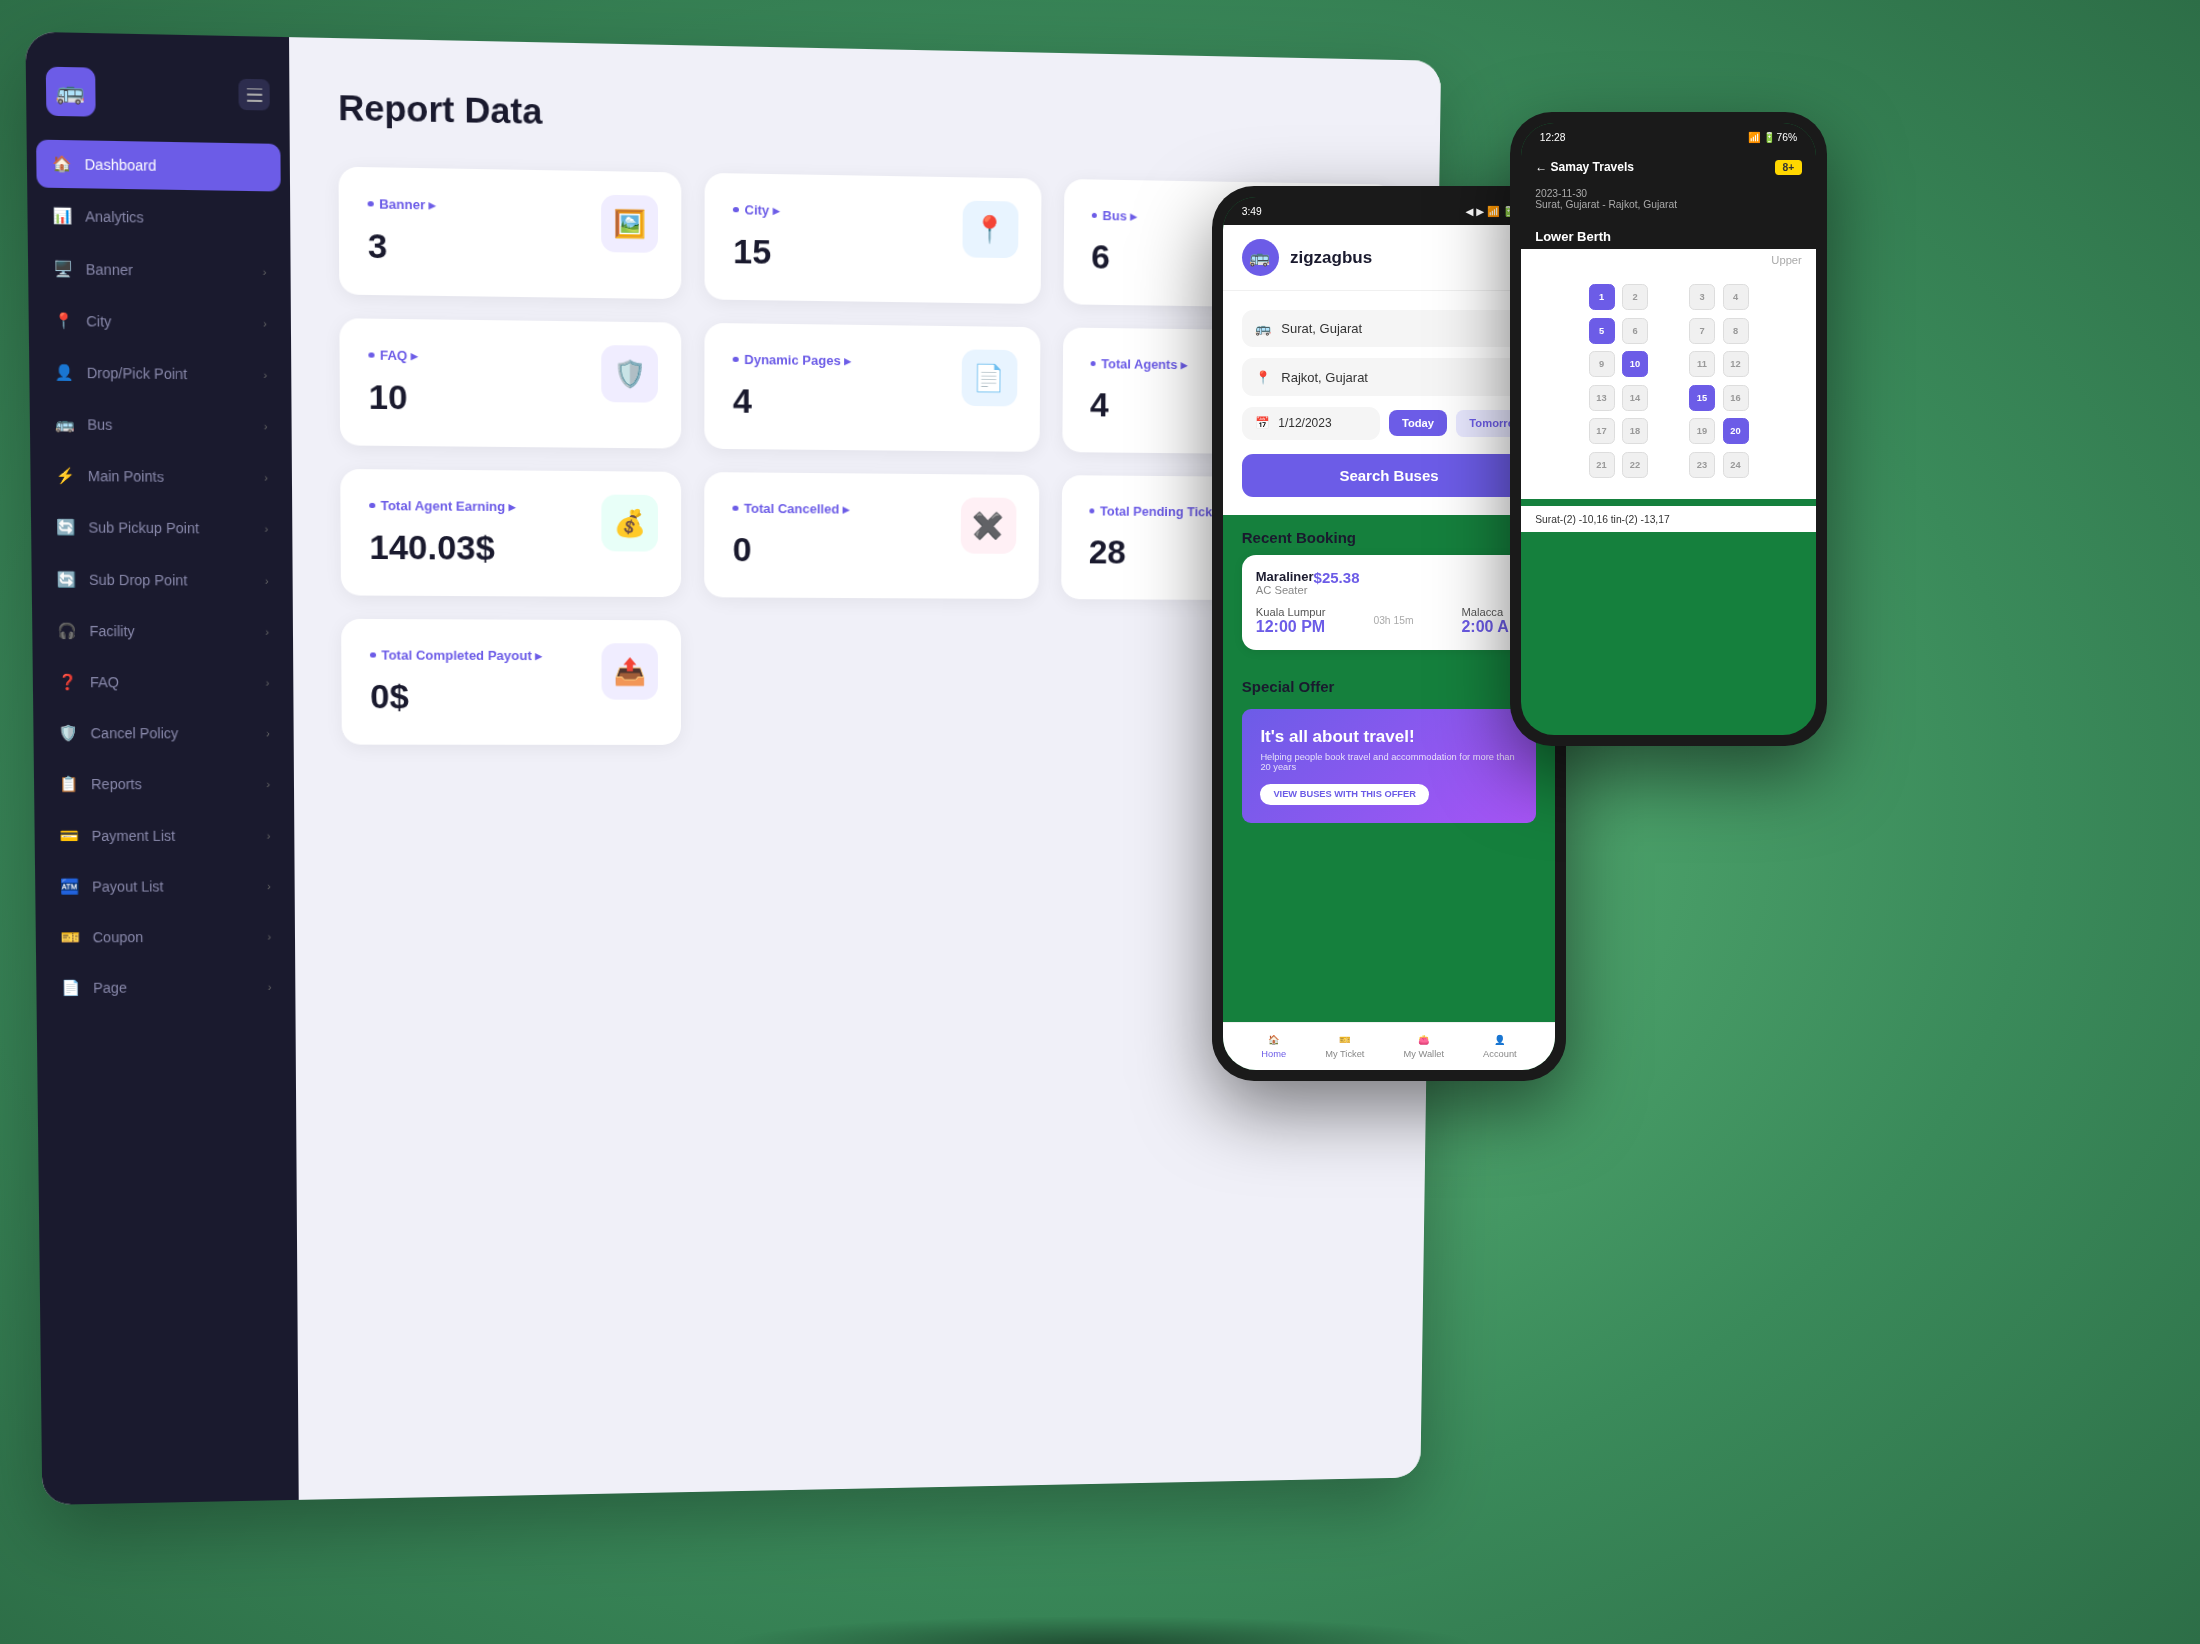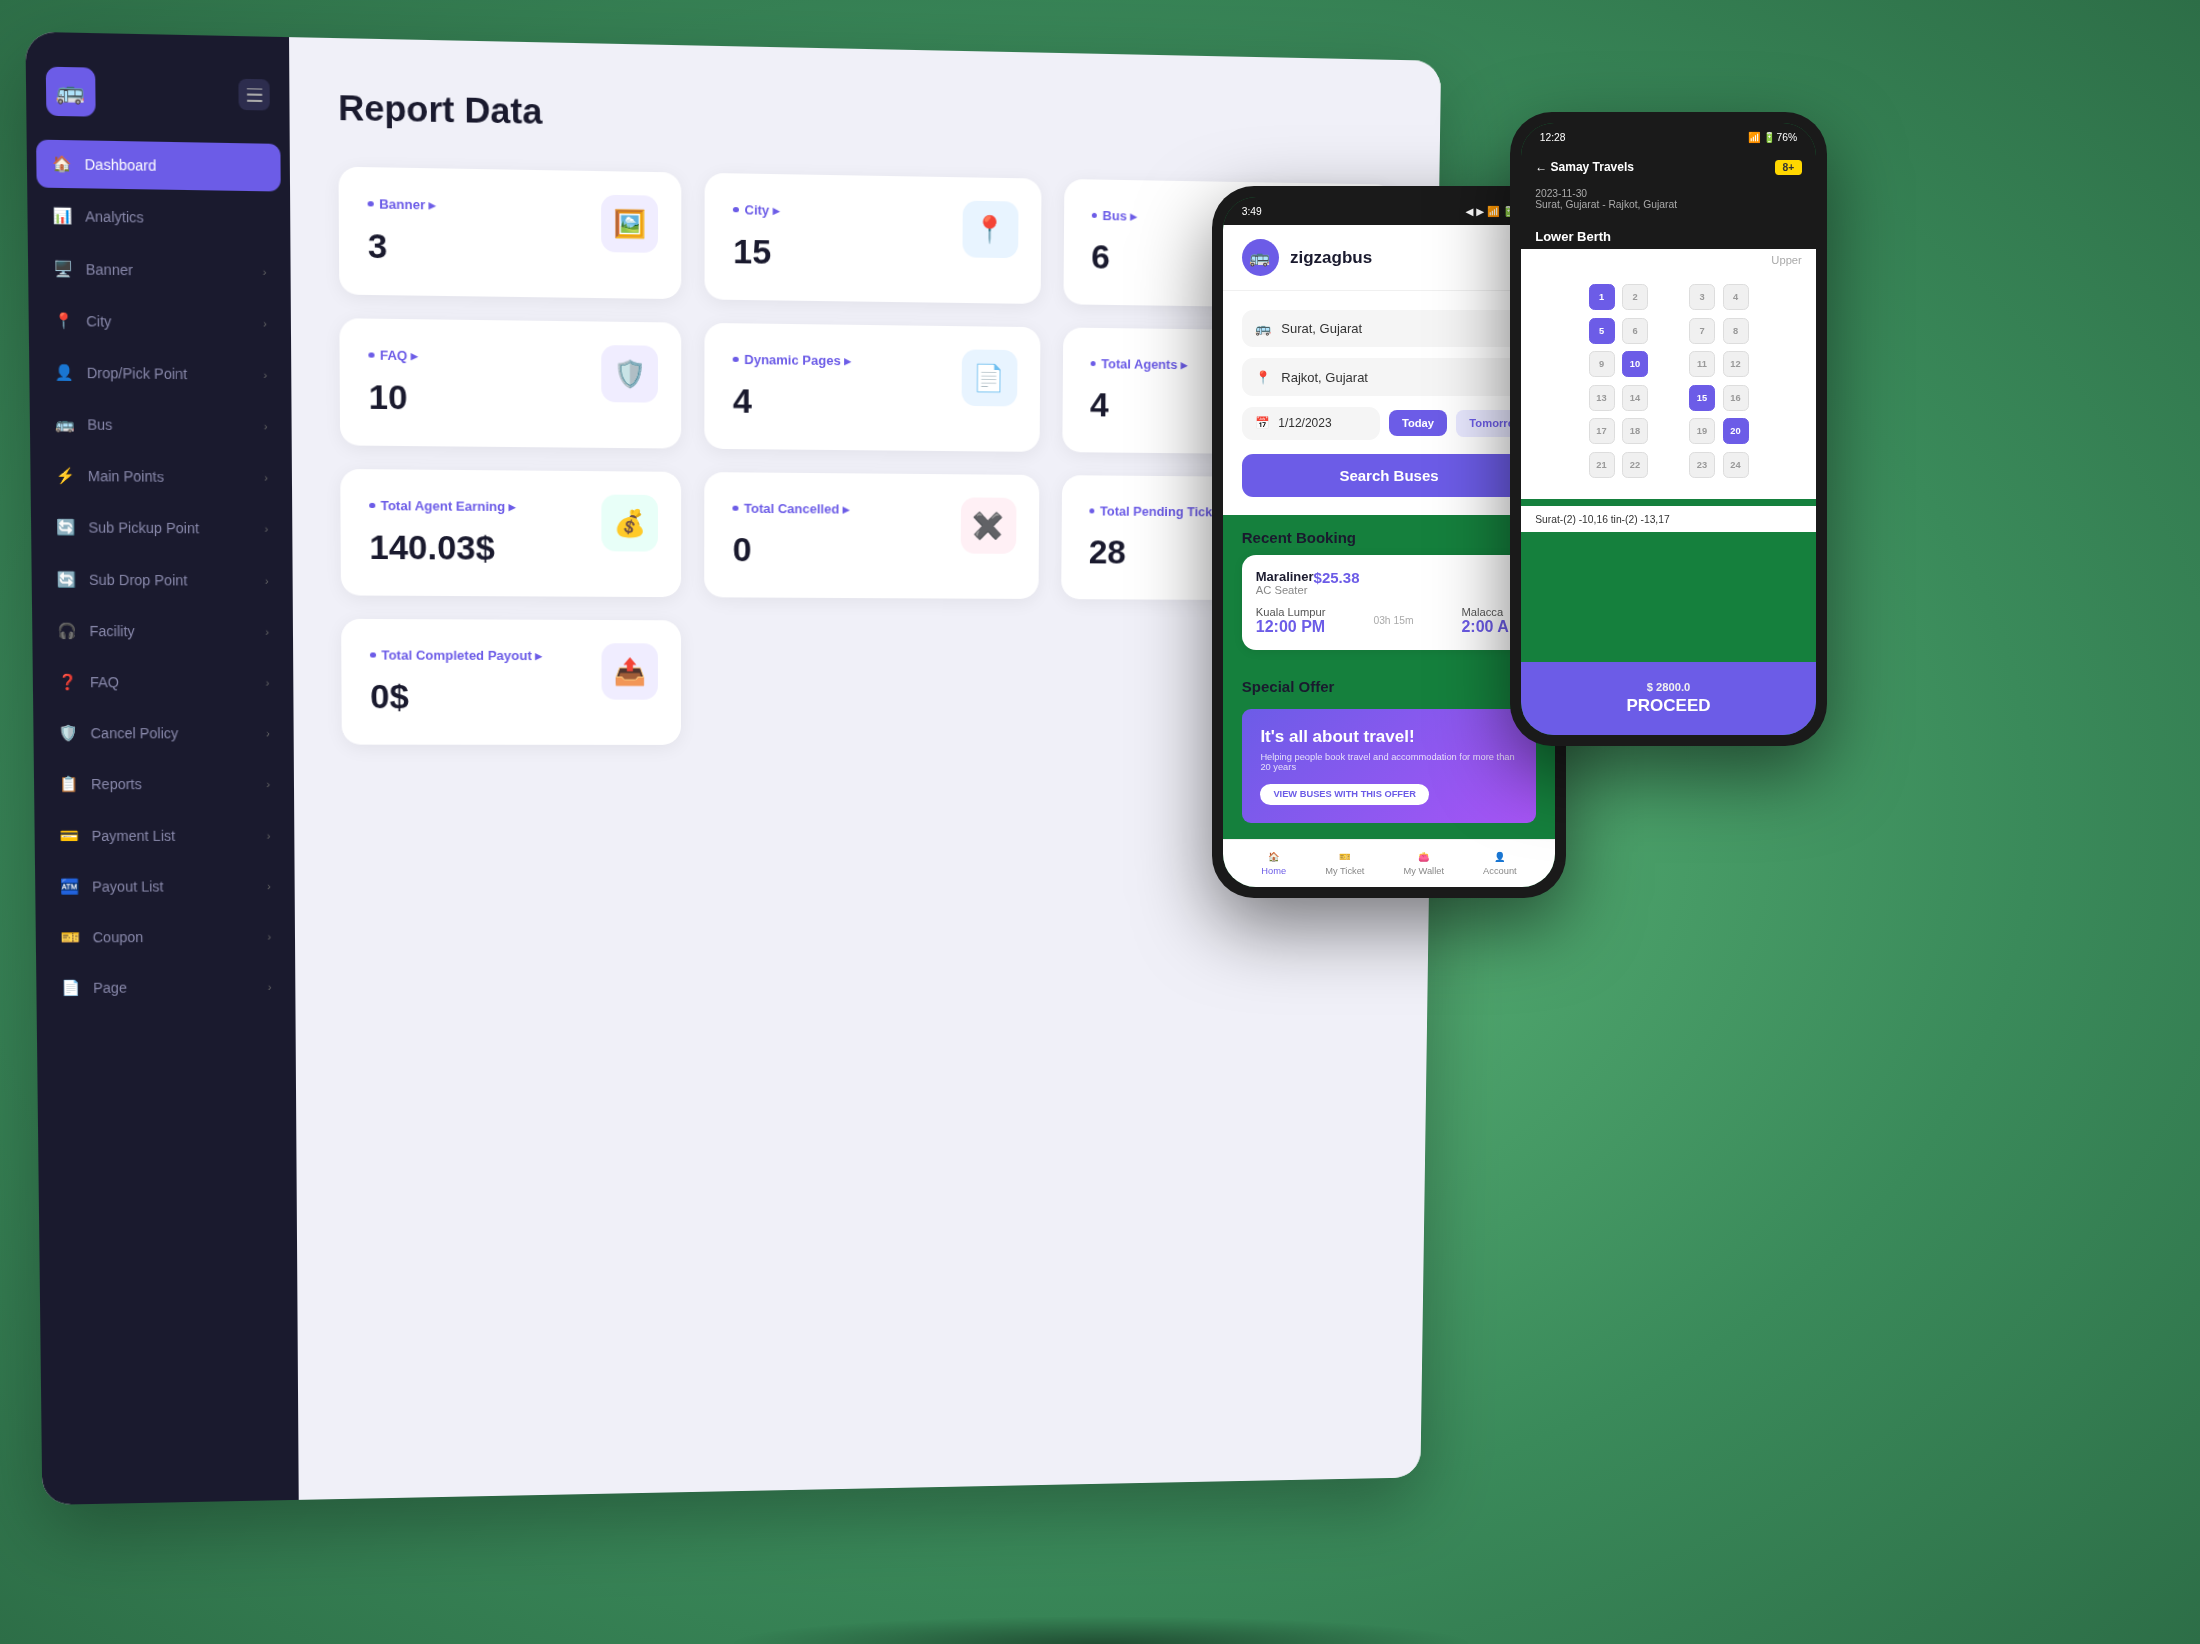"3:49" .phone-container-left { height: 712px -> 895px }
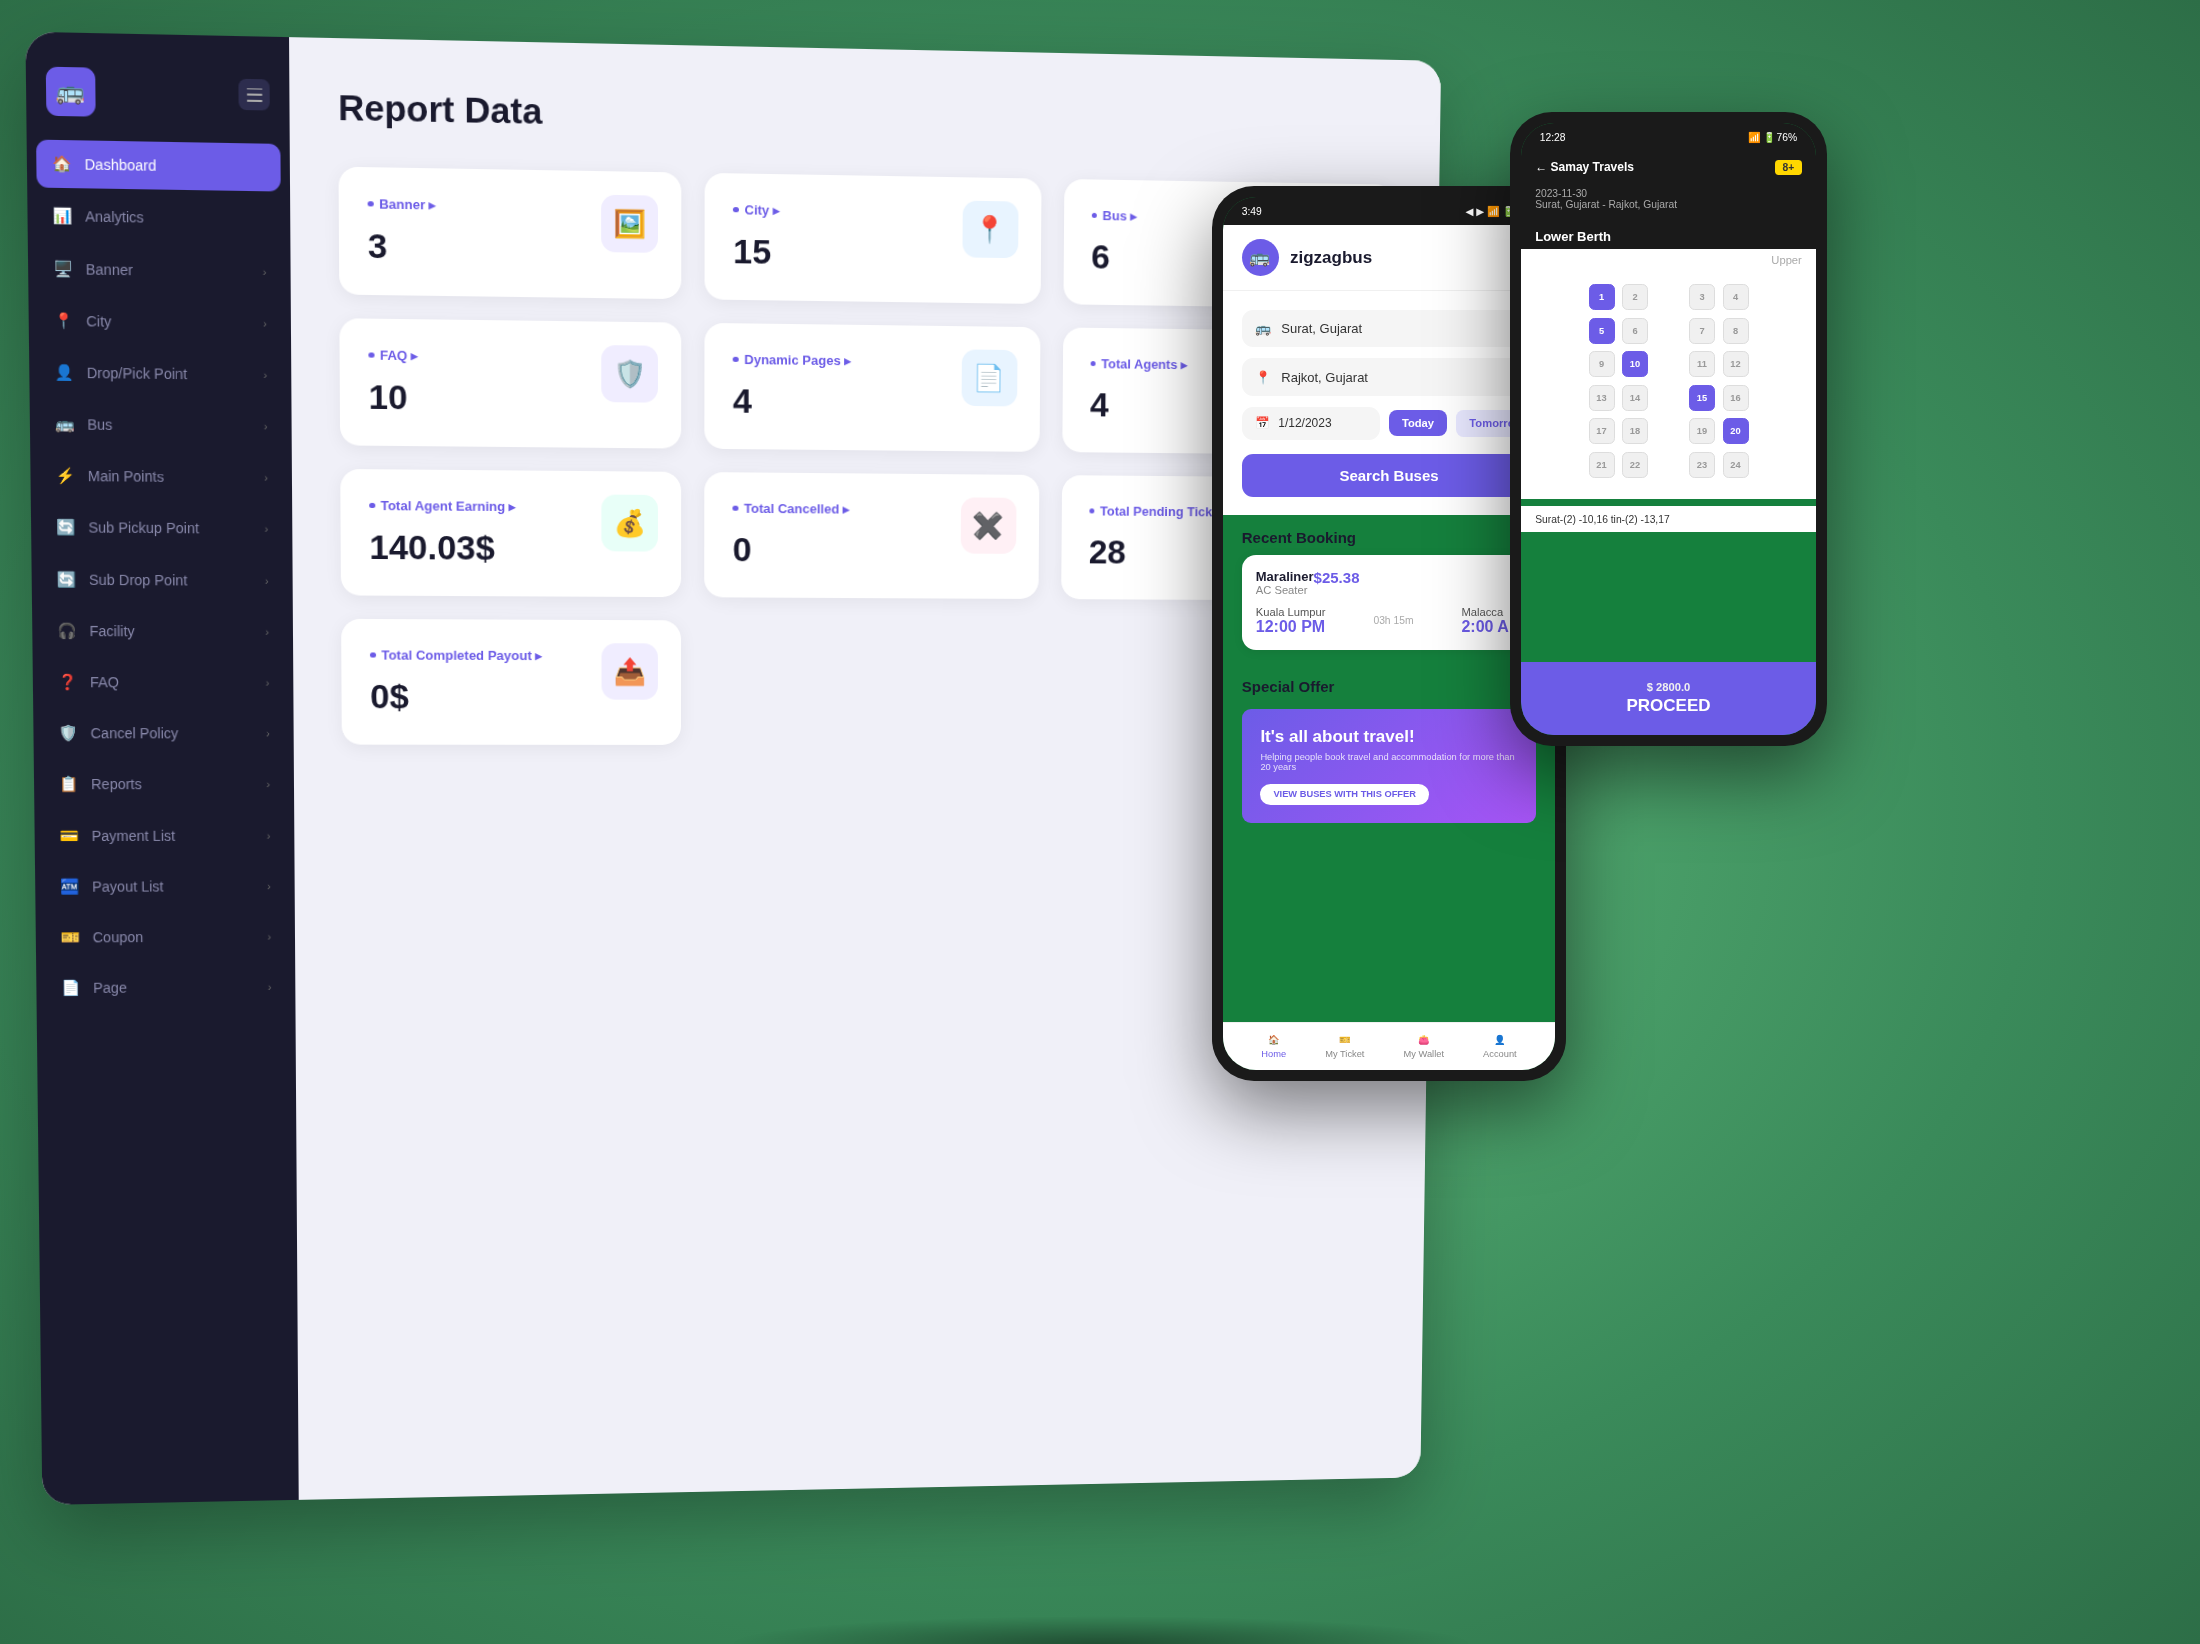"$ 2800.0" div.proceed-bar { html: <div> <div>$ 2800.0</div> <div>PROCEED</div> </div> -> none }
